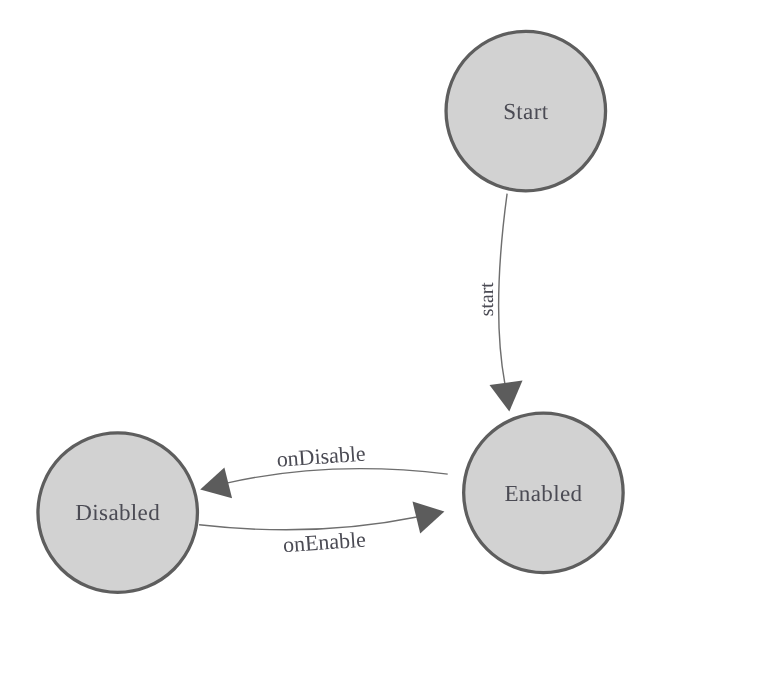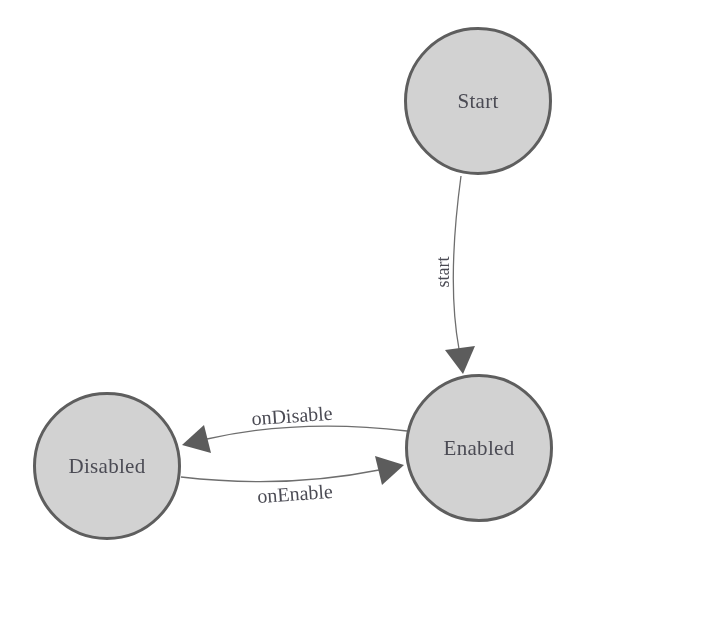"Enabled" .node-enabled { left: 405px -> 420px }
